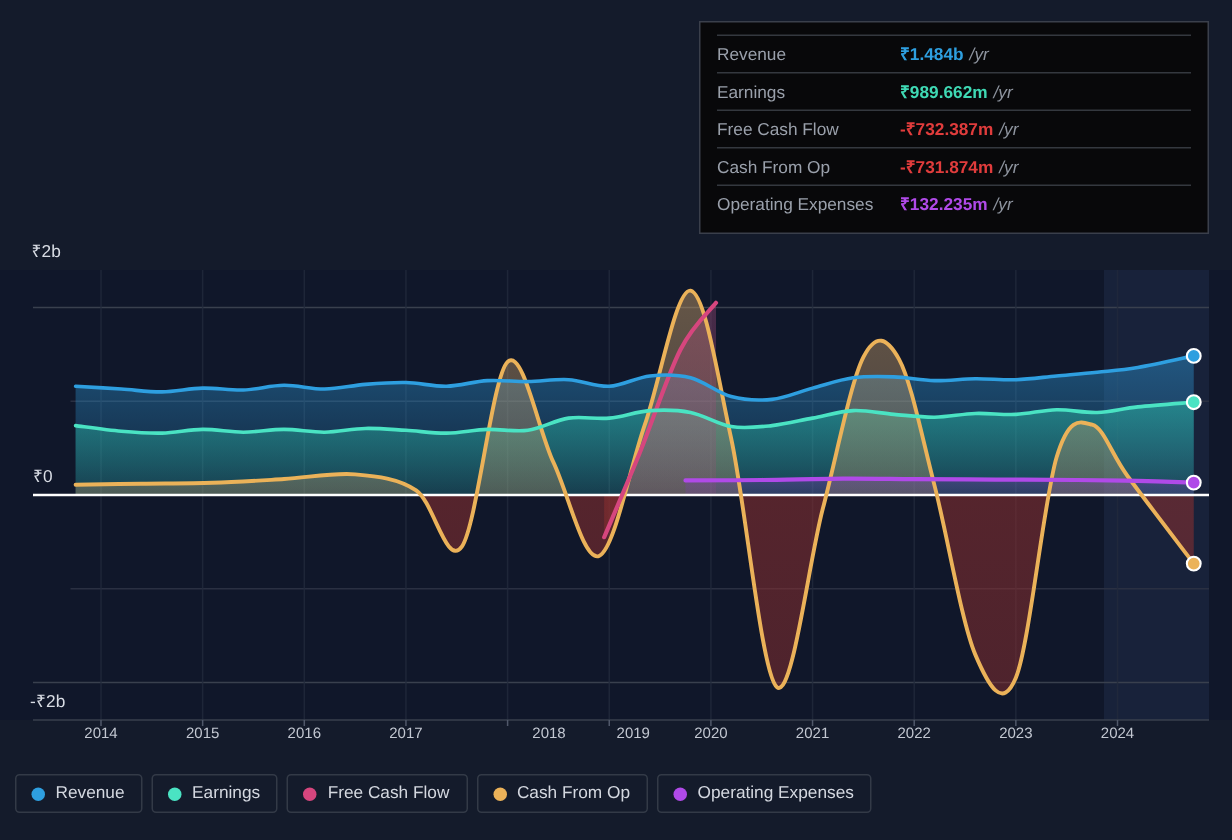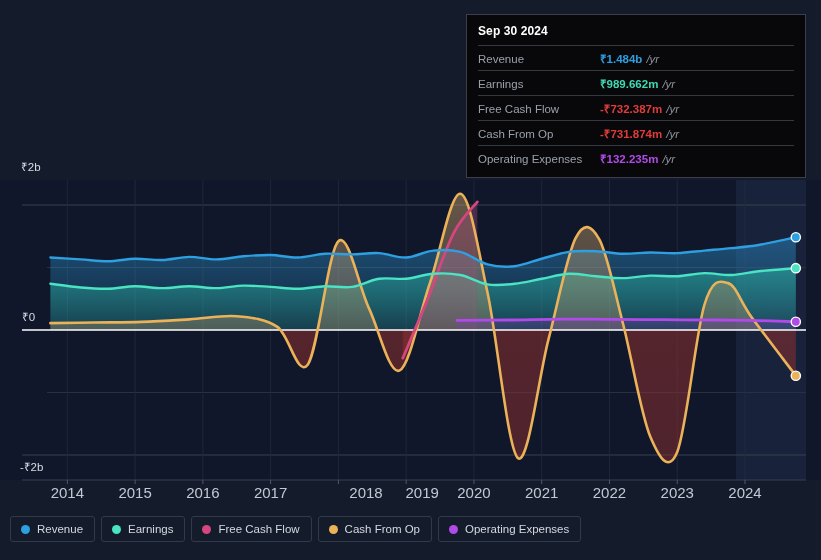"Sep 30 2024" div.tt-date { html: <div>Sep 30 2024</div> -> none }
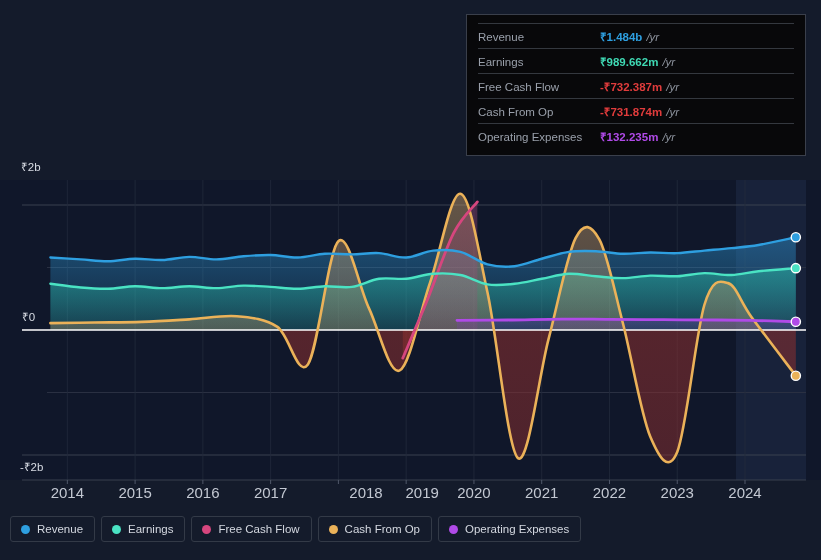"2014" .x-label { font-size: 15px -> 10px }
